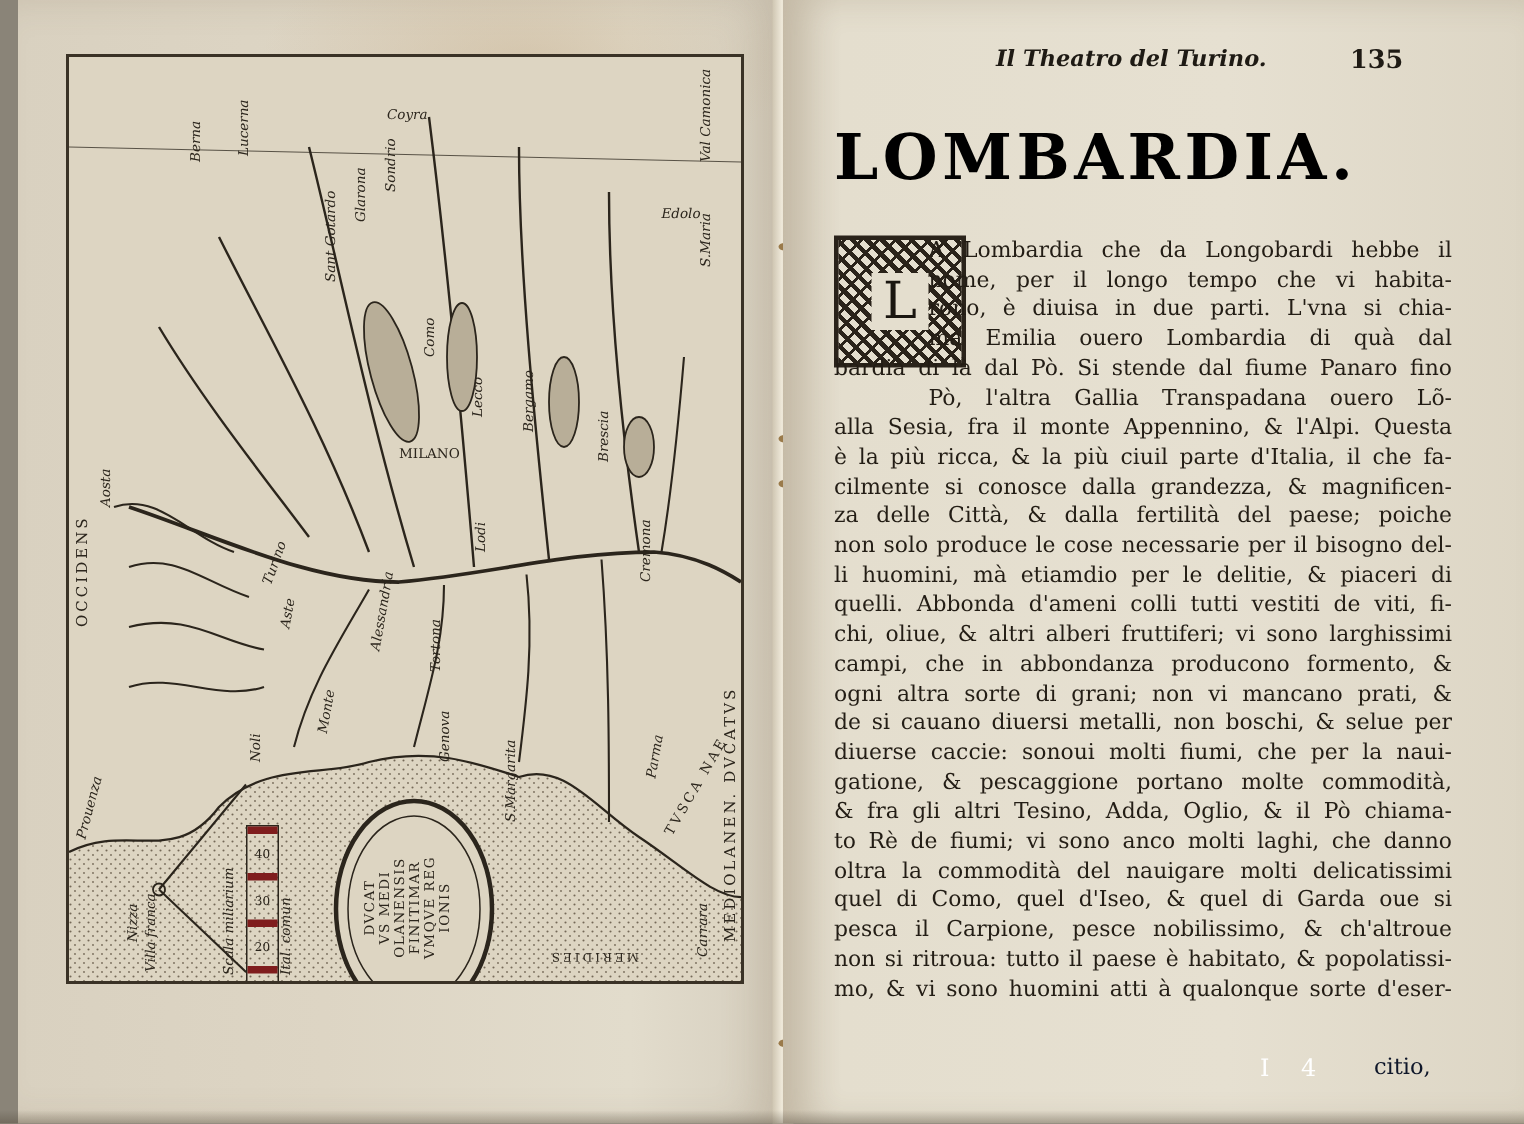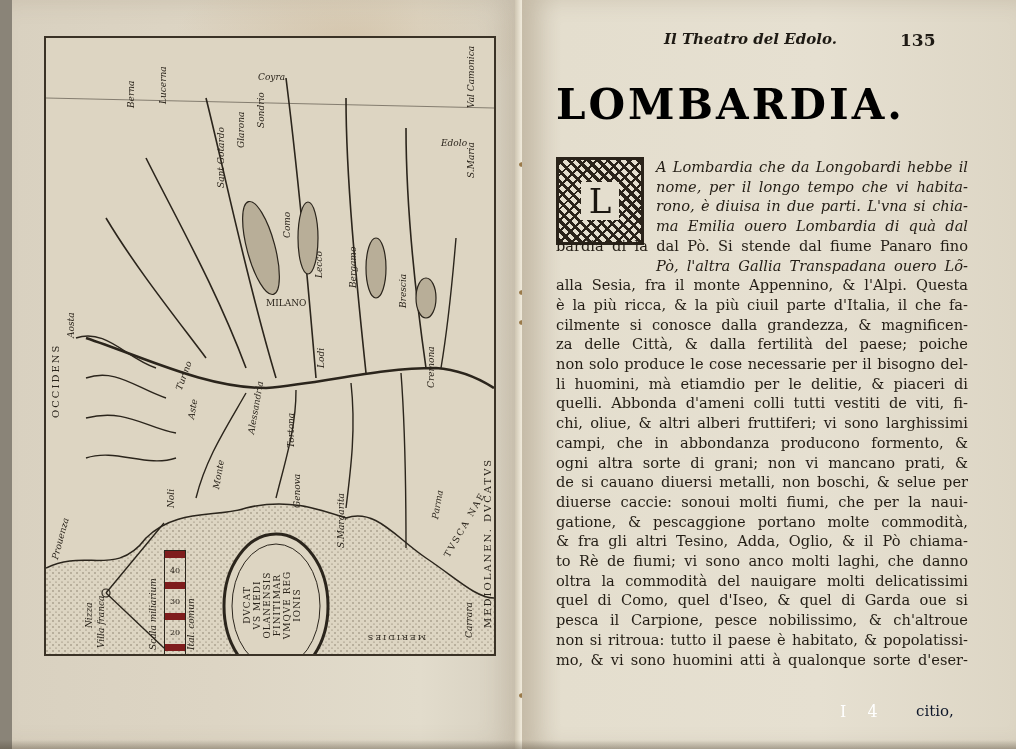"Il Theatro del Edolo." div.running-head { text: Edolo -> Turino }
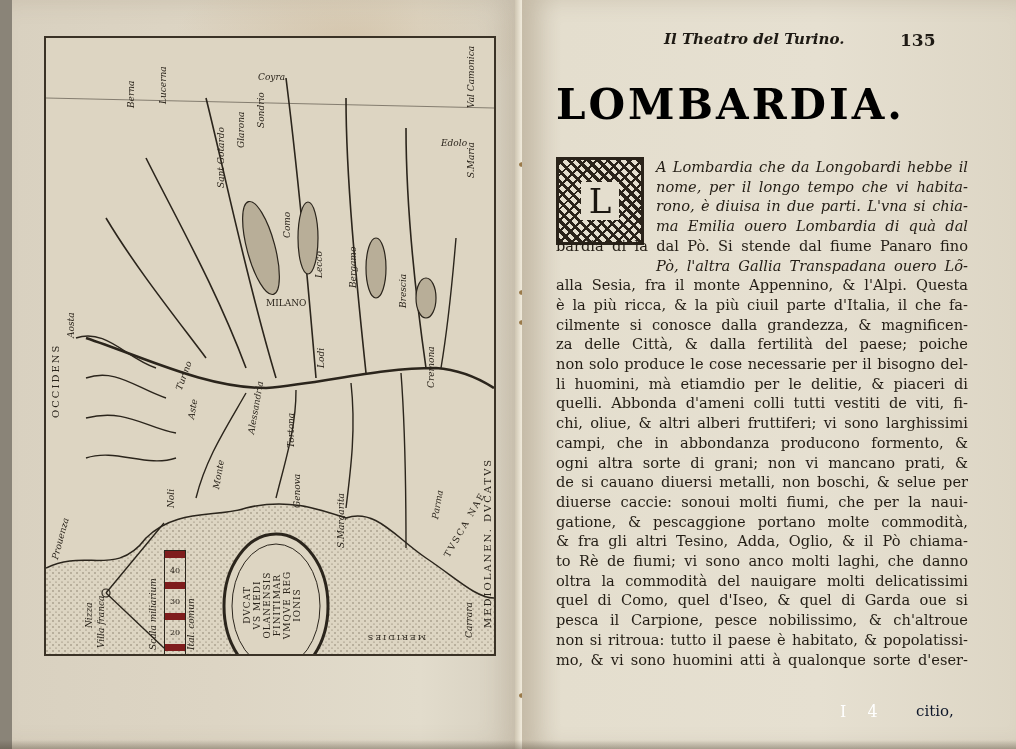"A Lombardia che da Longobardi" .body-line.indent { font-style: italic -> none; padding-left: 100px -> 63px }
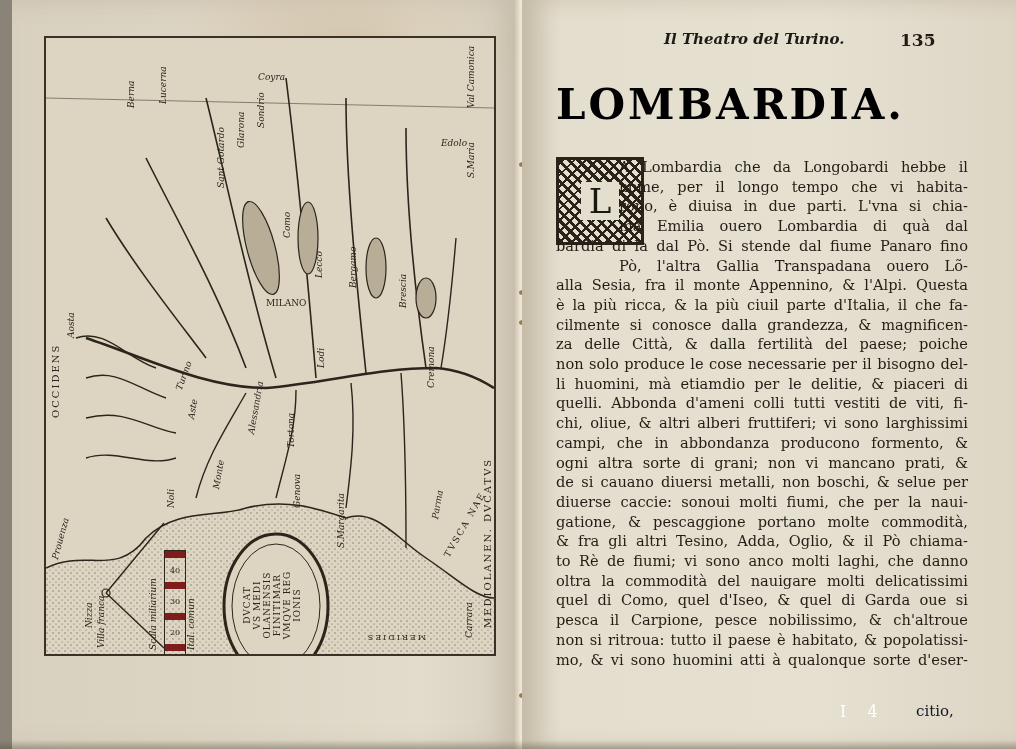"40" .scale-bar span { border-top: 7px solid #7f1d1d -> 5px solid #7f1d1d }
